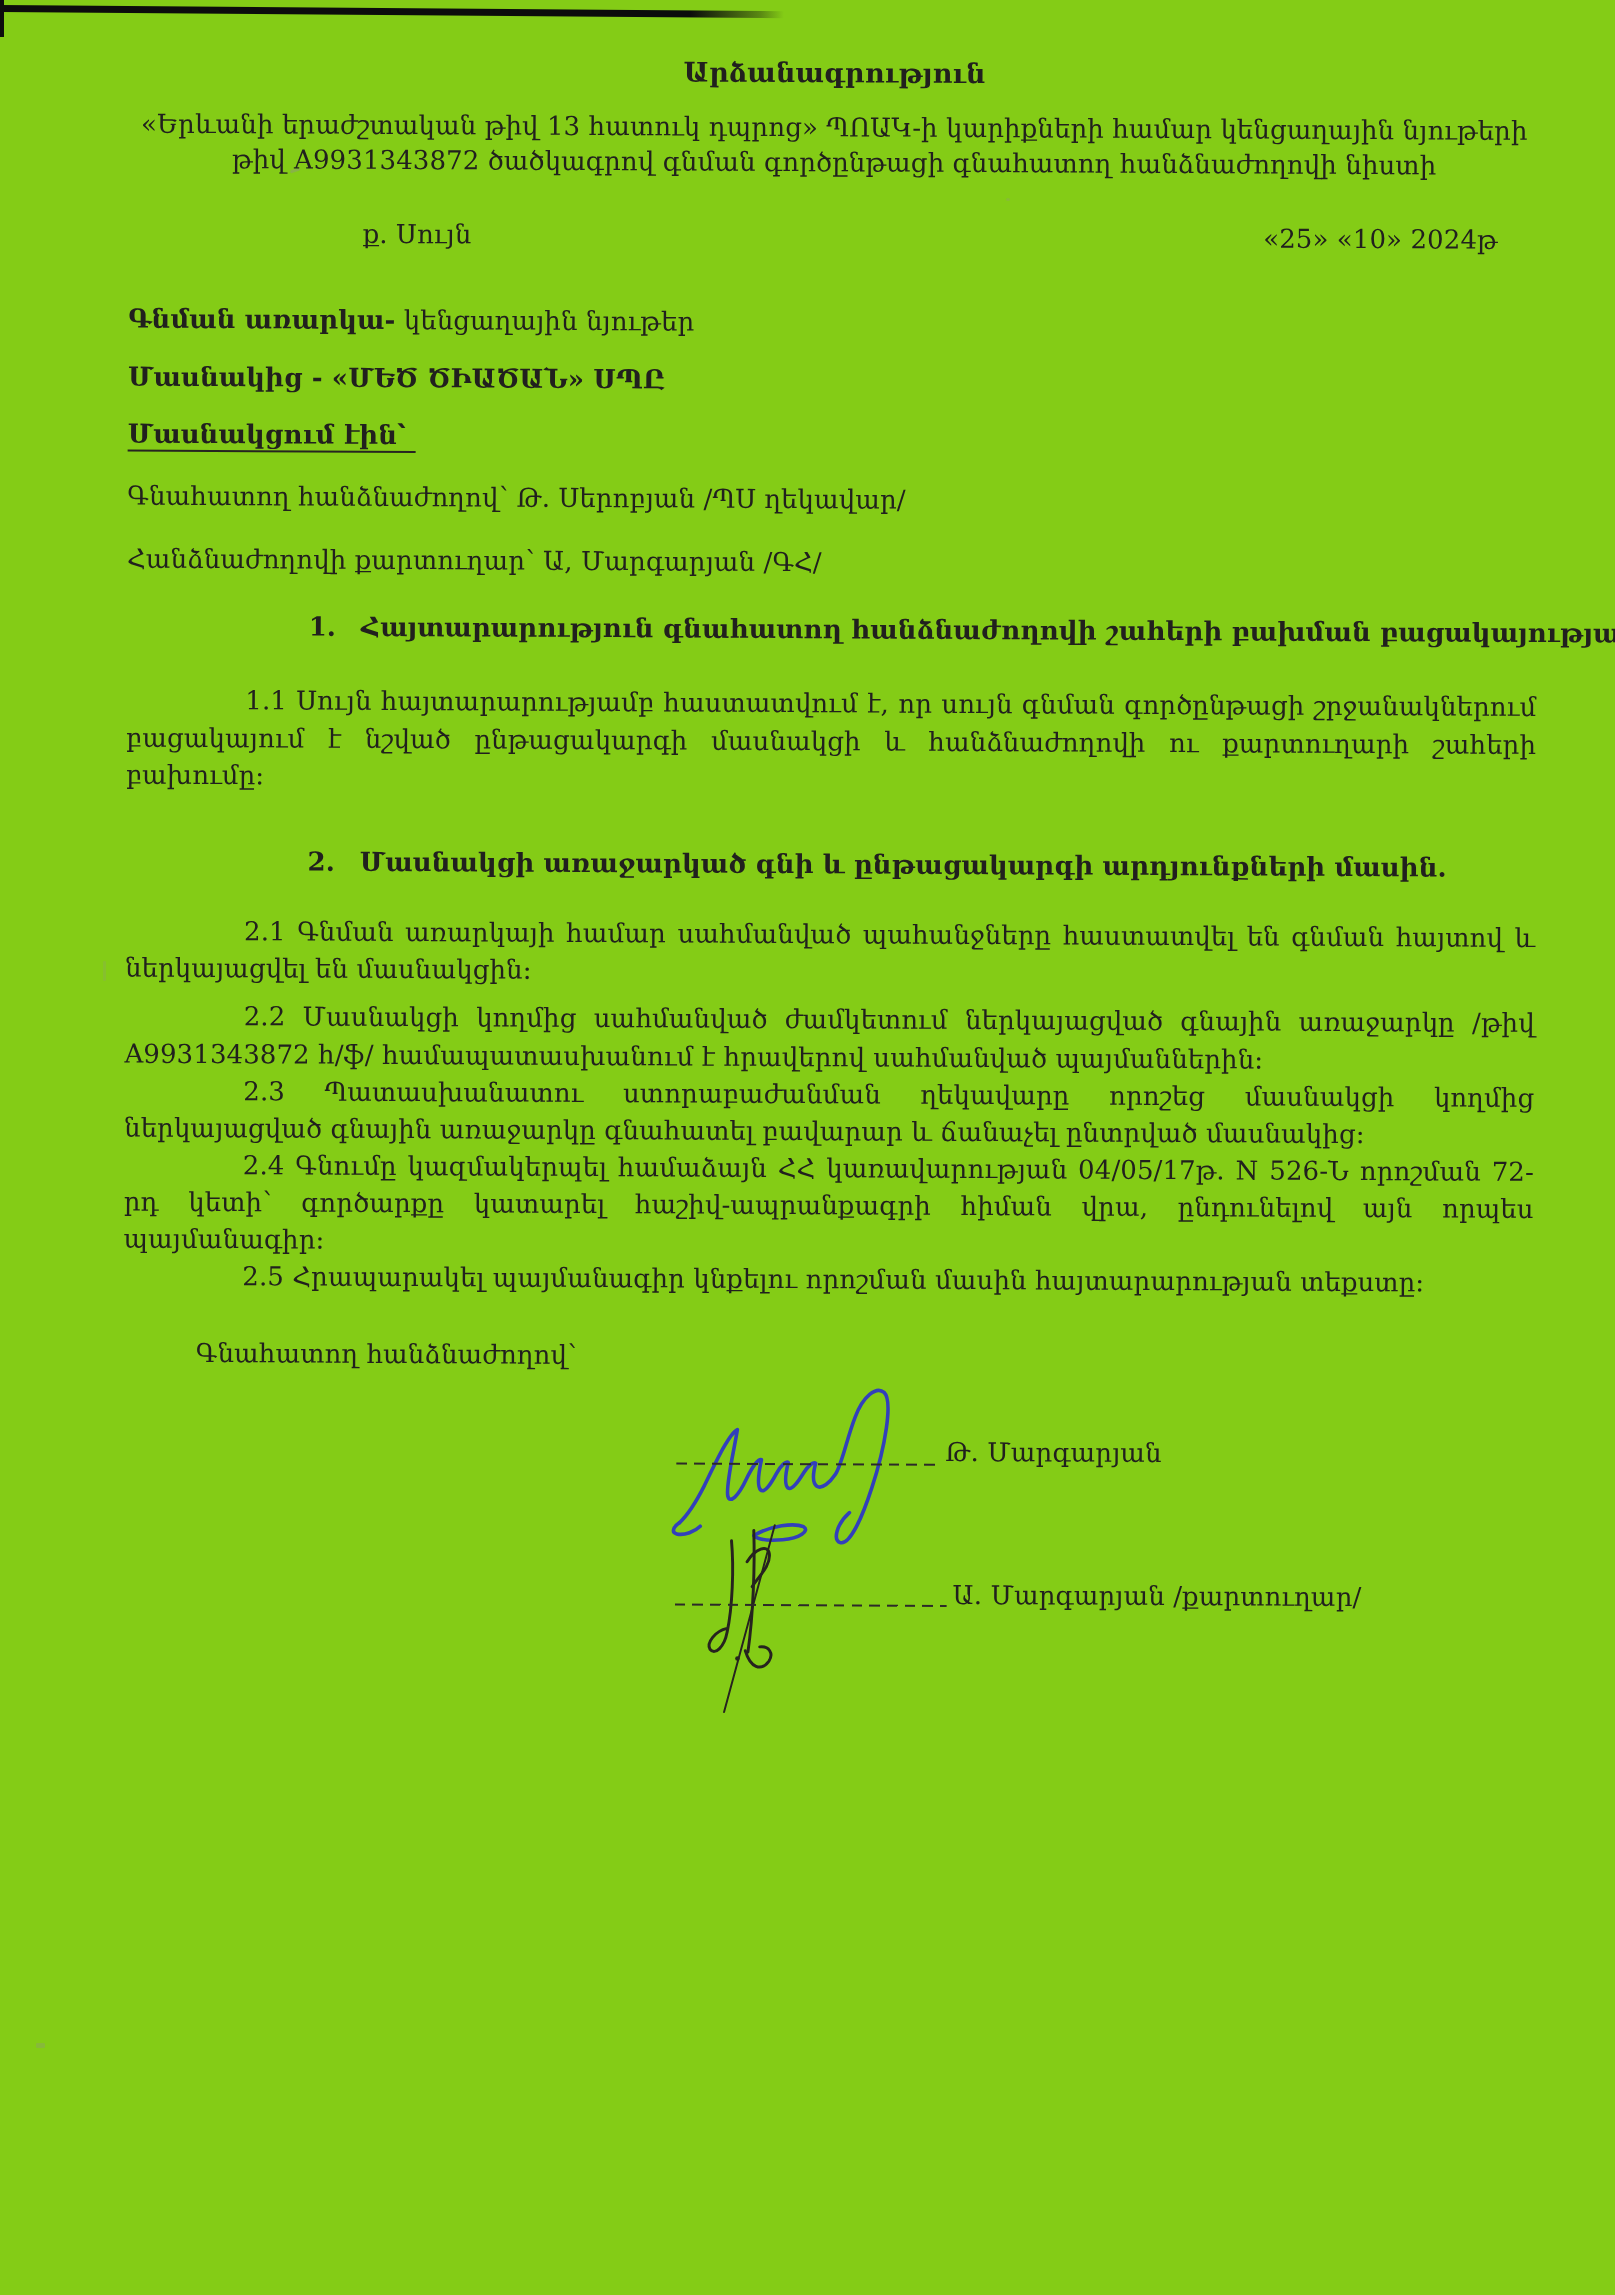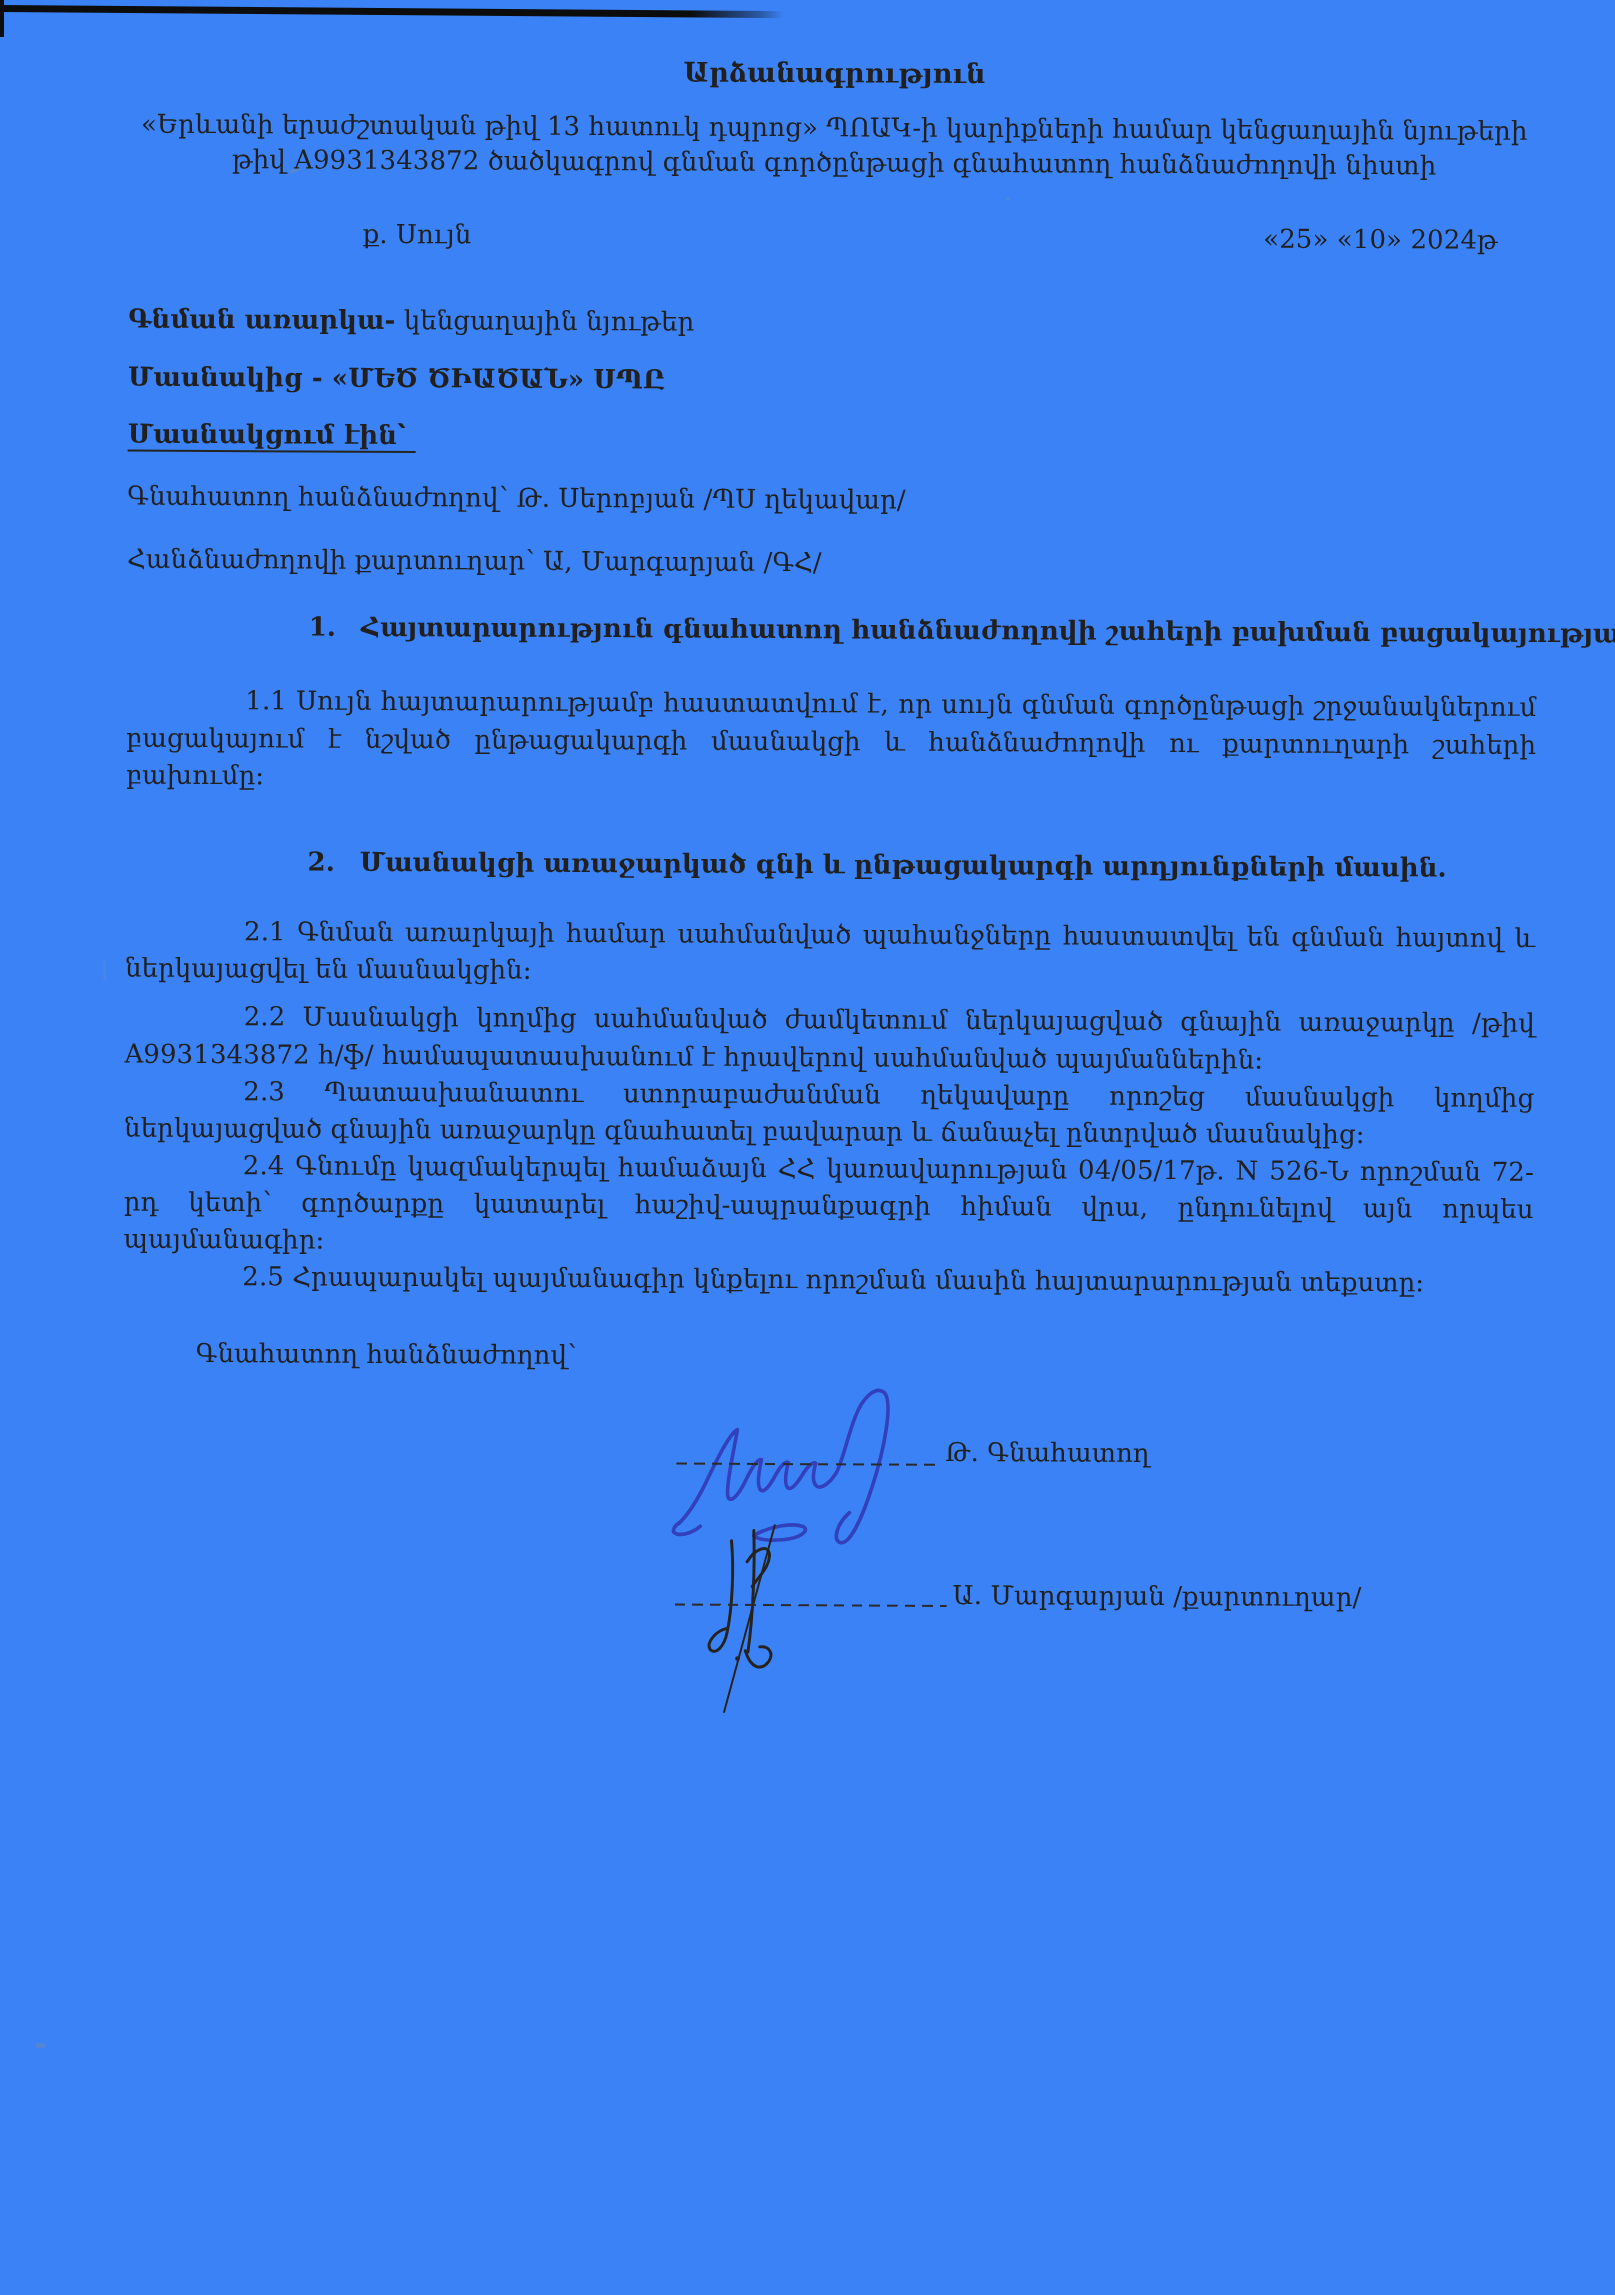"Արձանագրություն" .sheet { background: #3b82f6 -> #84cc16 }
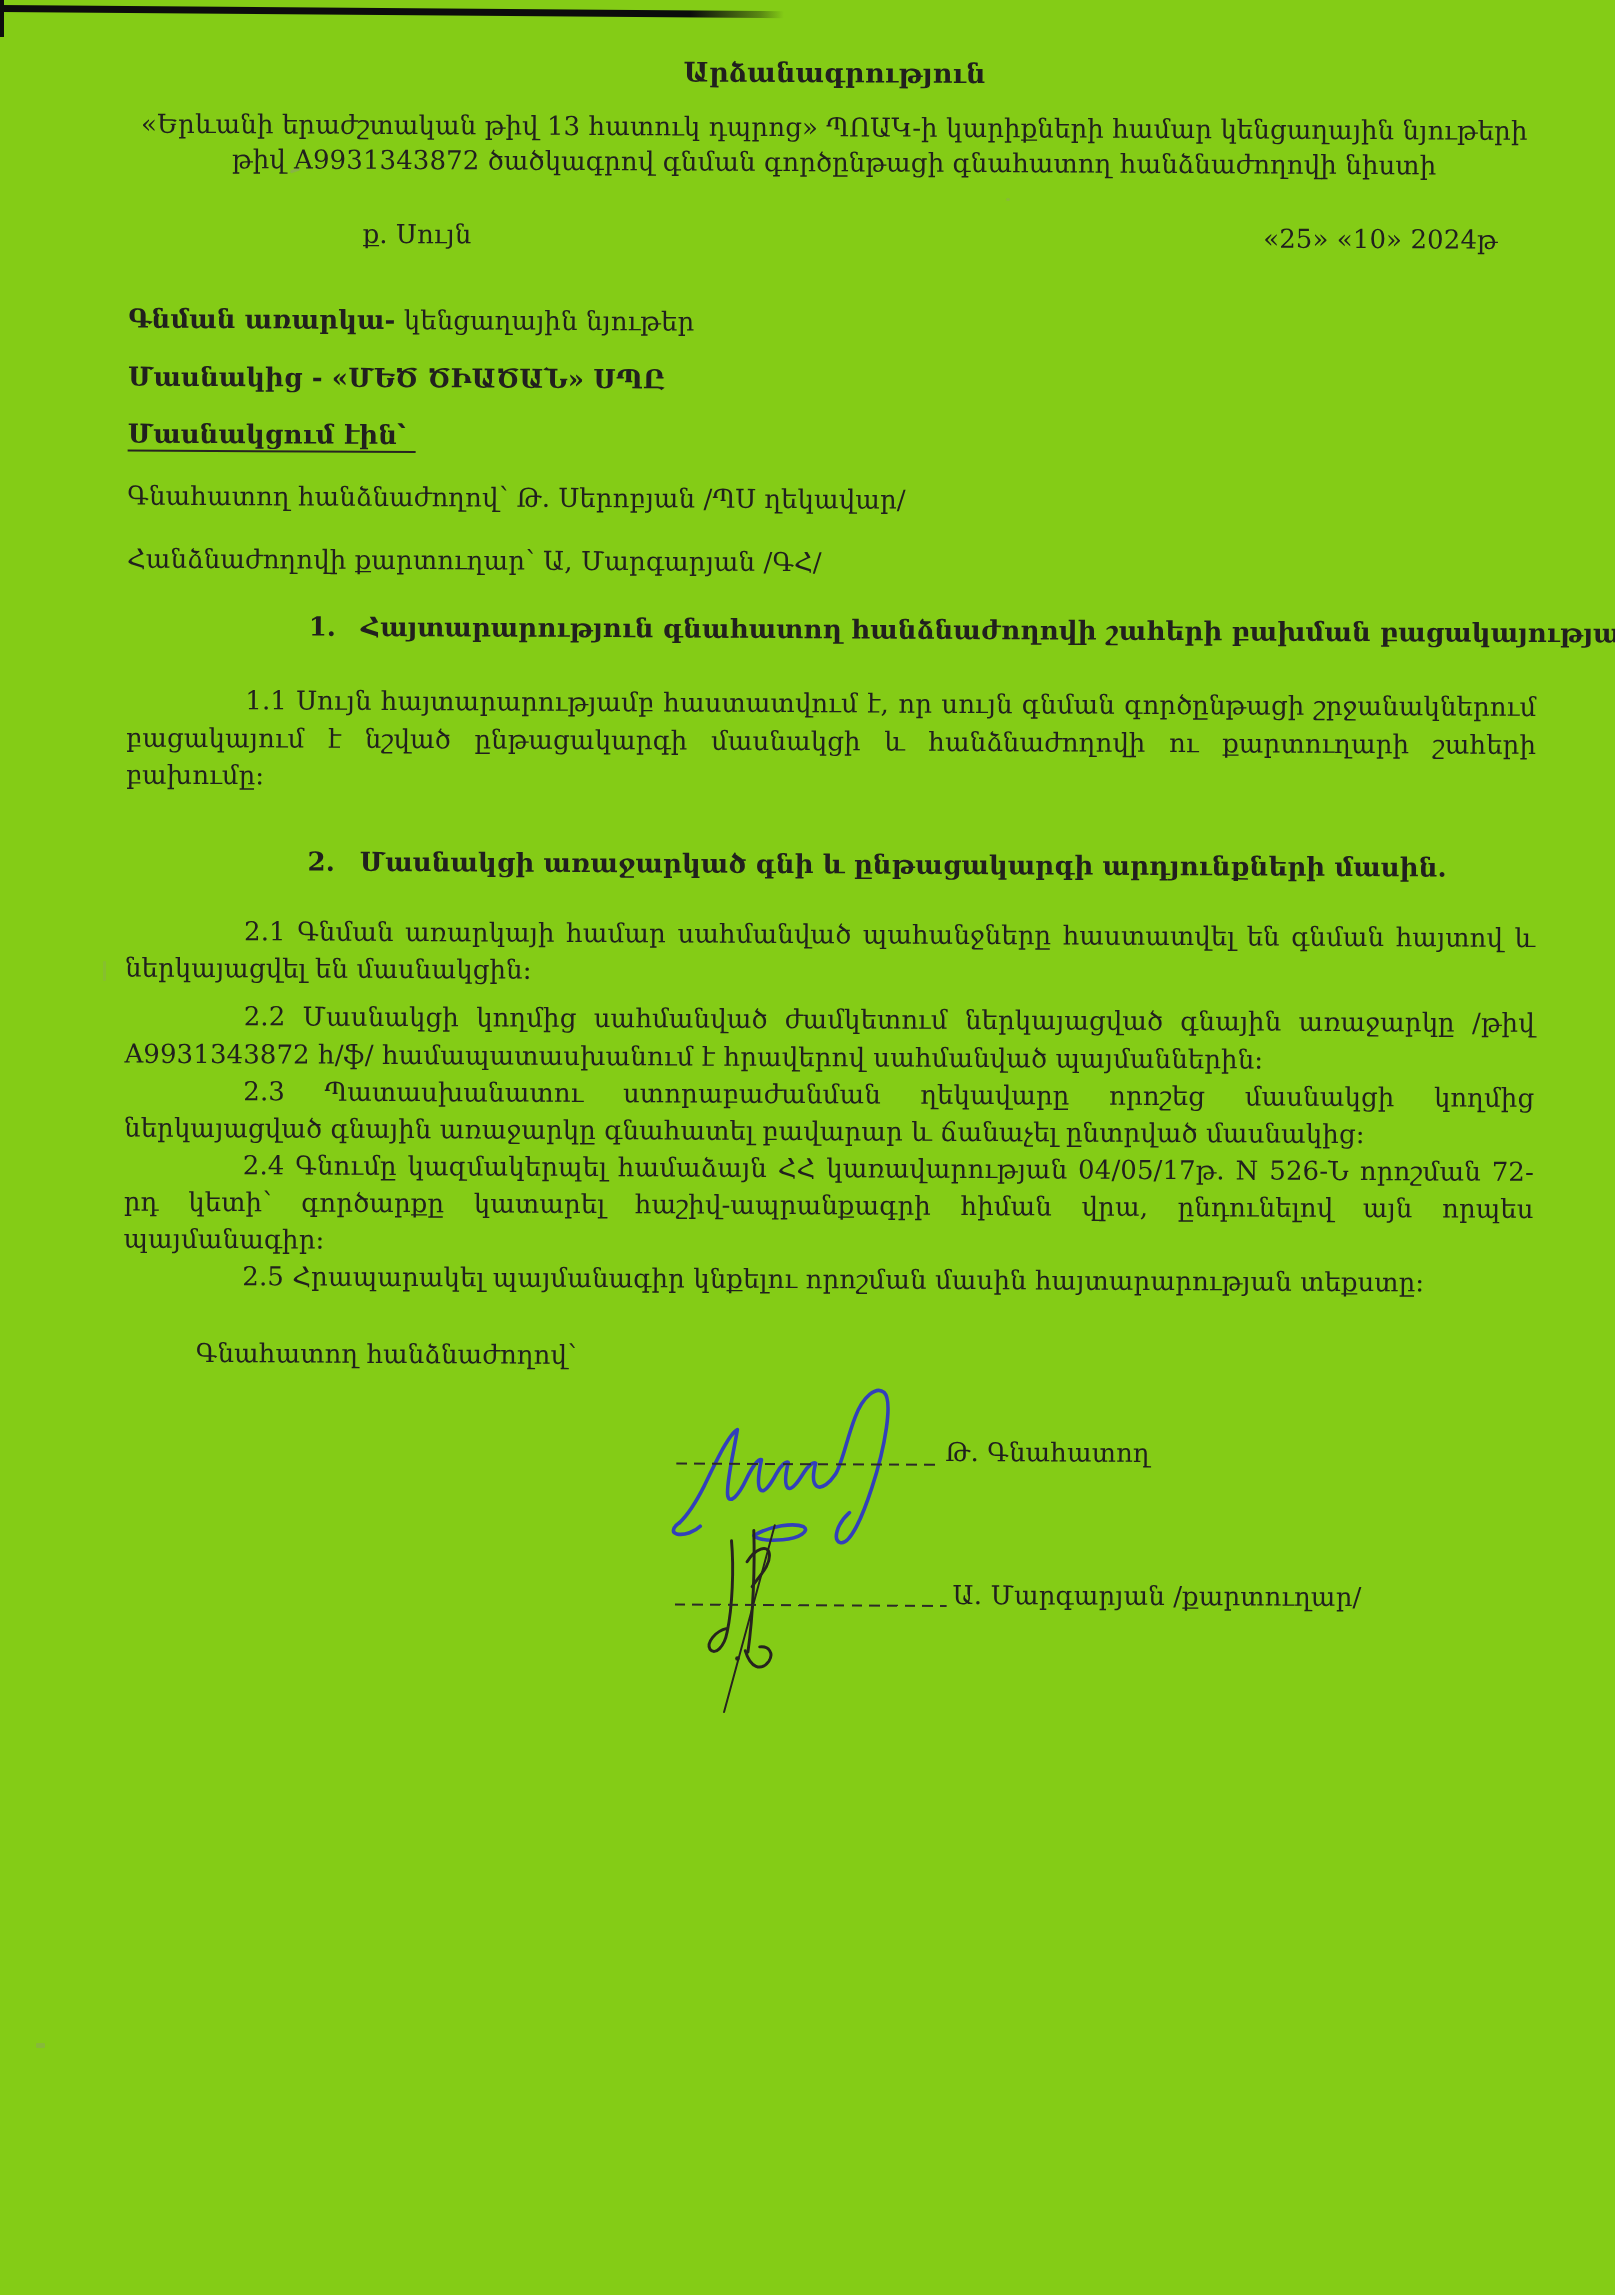"Թ. Գնահատող" div.sig-label { text: Գնահատող -> Մարգարյան }
